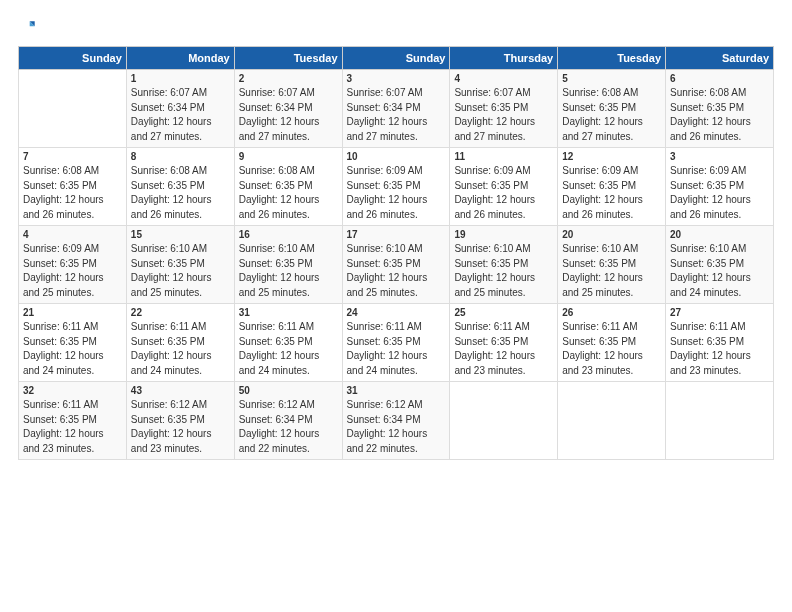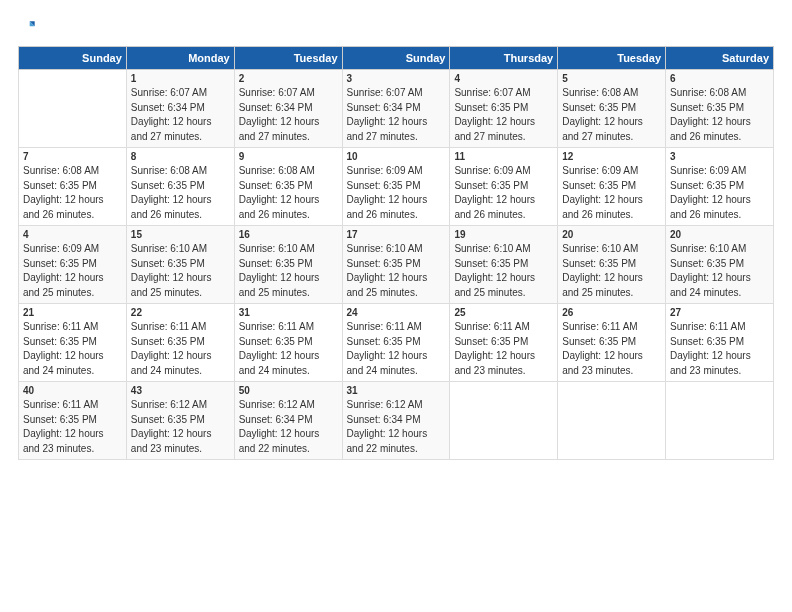"40" span.day-num { text: 40 -> 32 }
